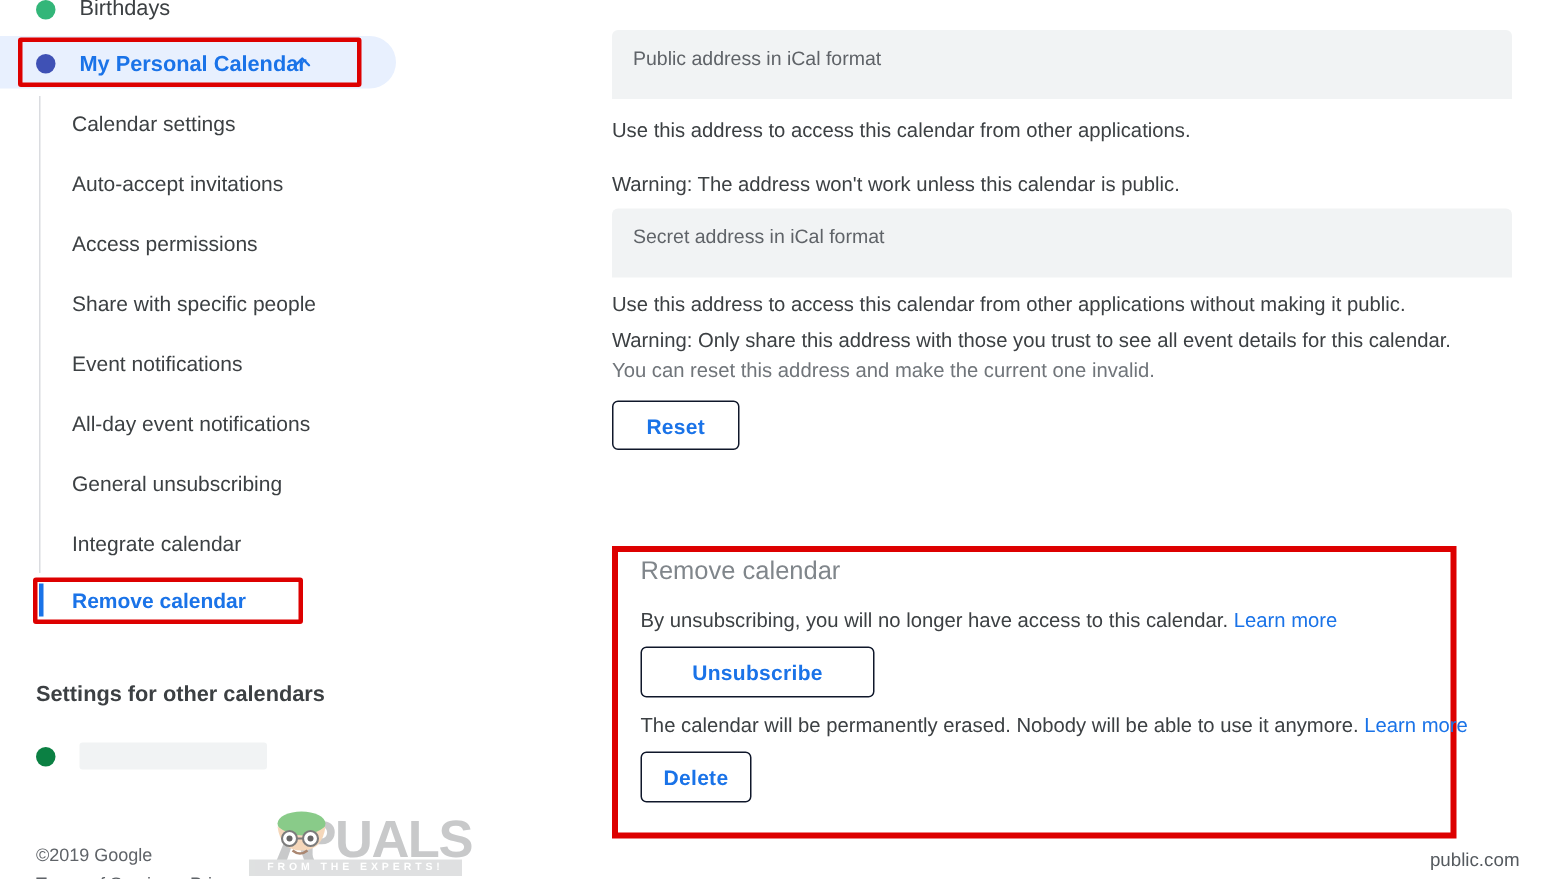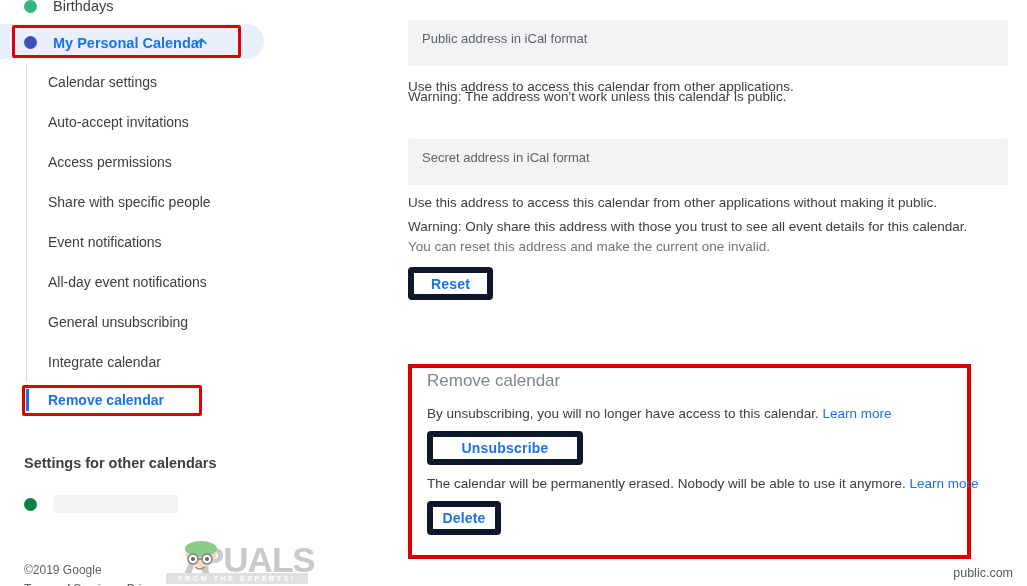"Warning: The address won't work" div.body-line { top: 88px -> 114px }
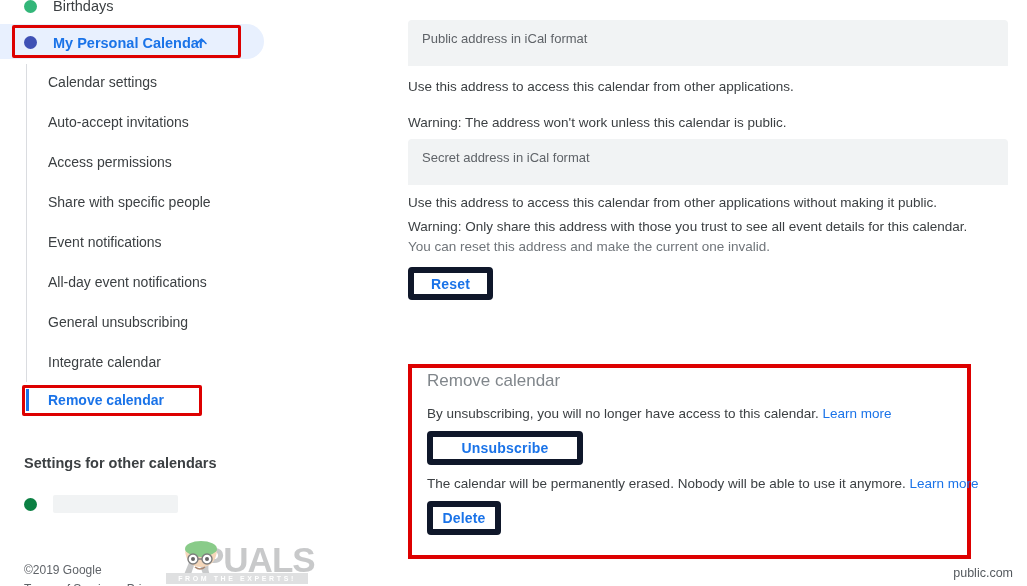"Reset" .gbtn { border: 6px solid #0f172a -> 1px solid #0f172a }
